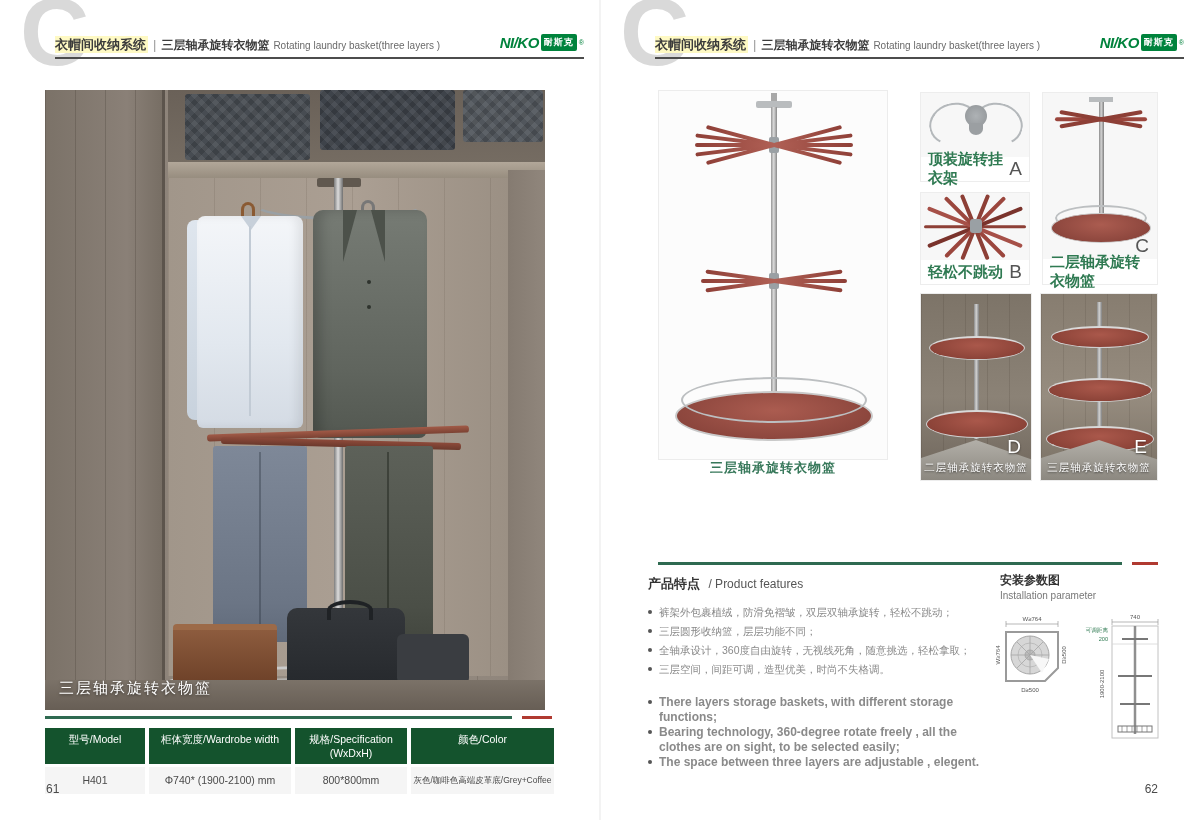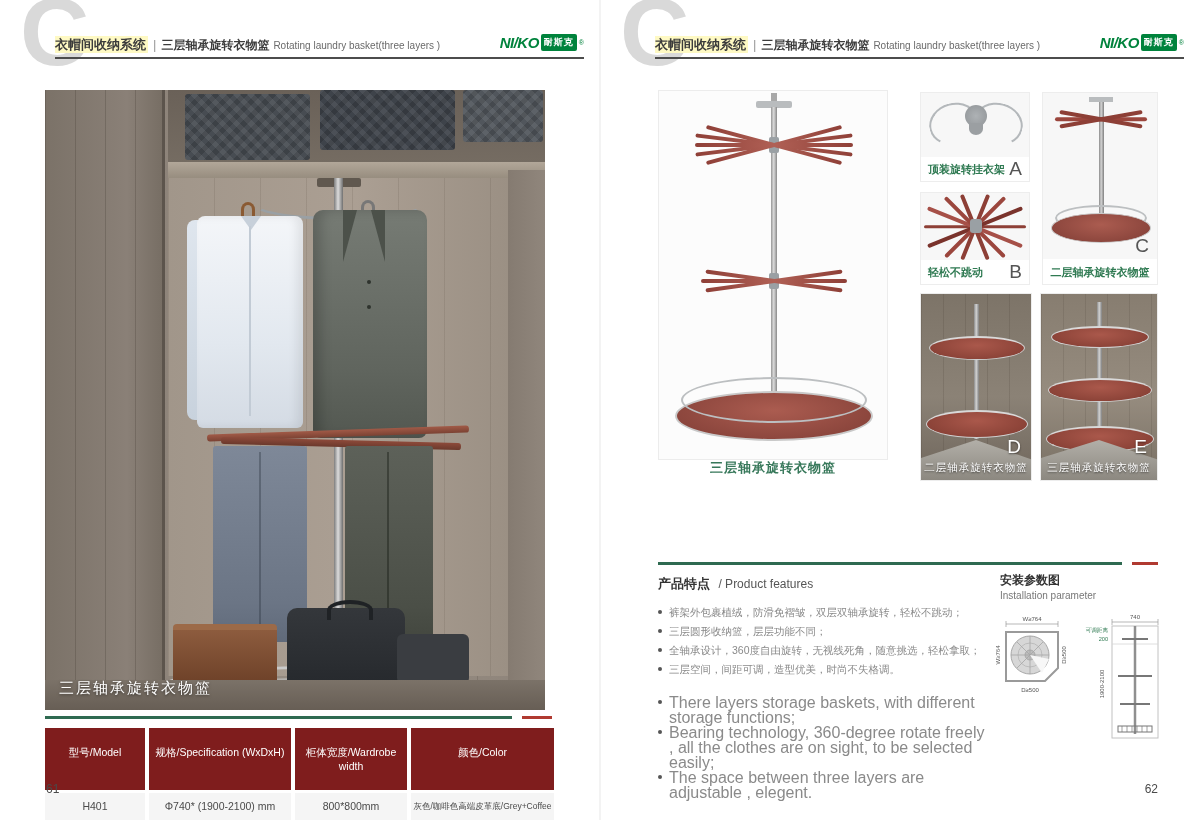"顶装旋转挂衣架" .tlabel .zh { font-size: 11px -> 15px }
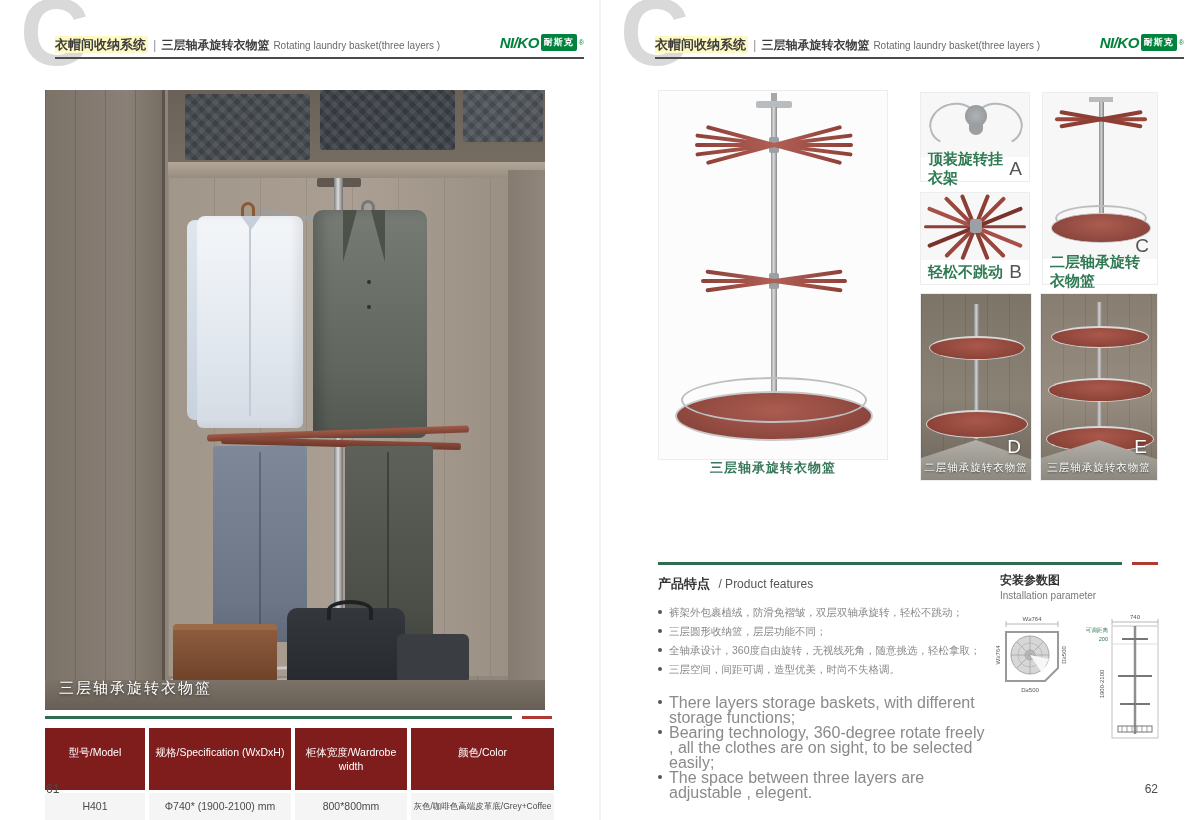"产品特点 / Product features" .features { left: 58px -> 48px }
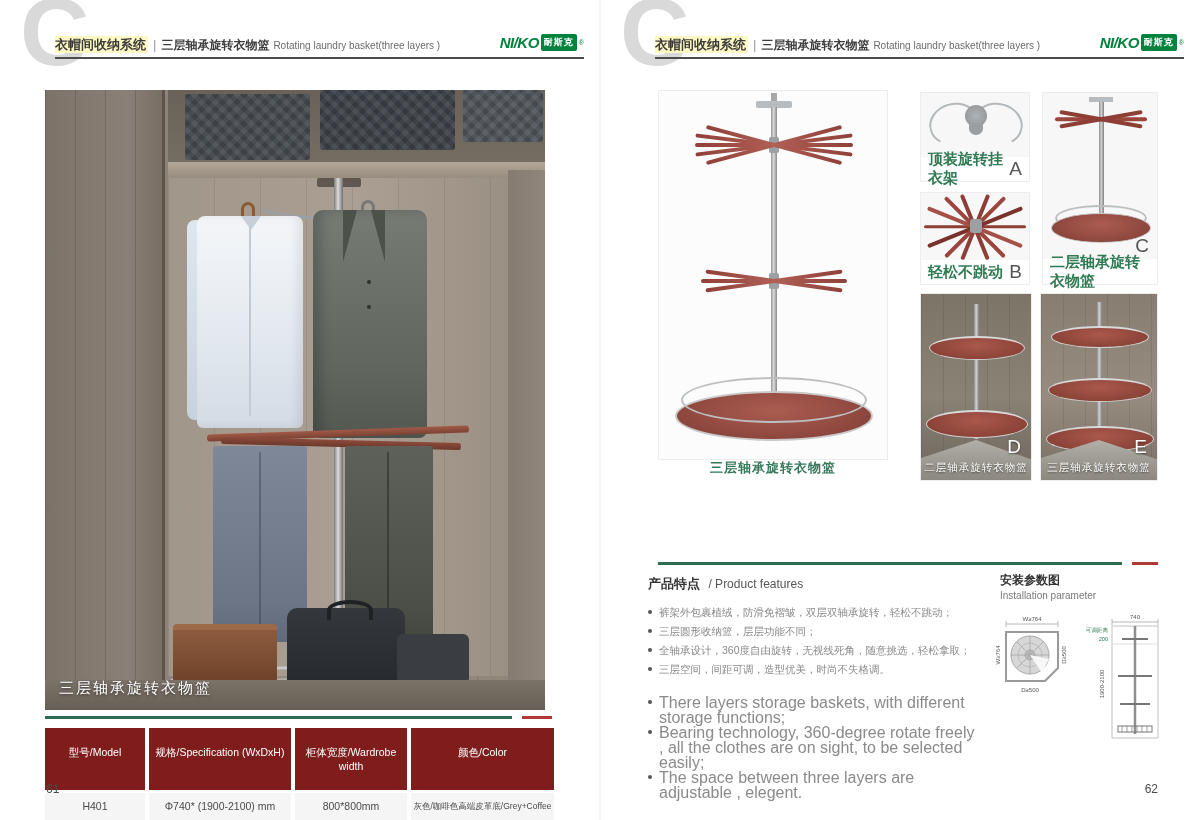"There layers storage baskets, with" ul.feat.en li { font-size: 16px -> 12px; font-weight: none -> bold }
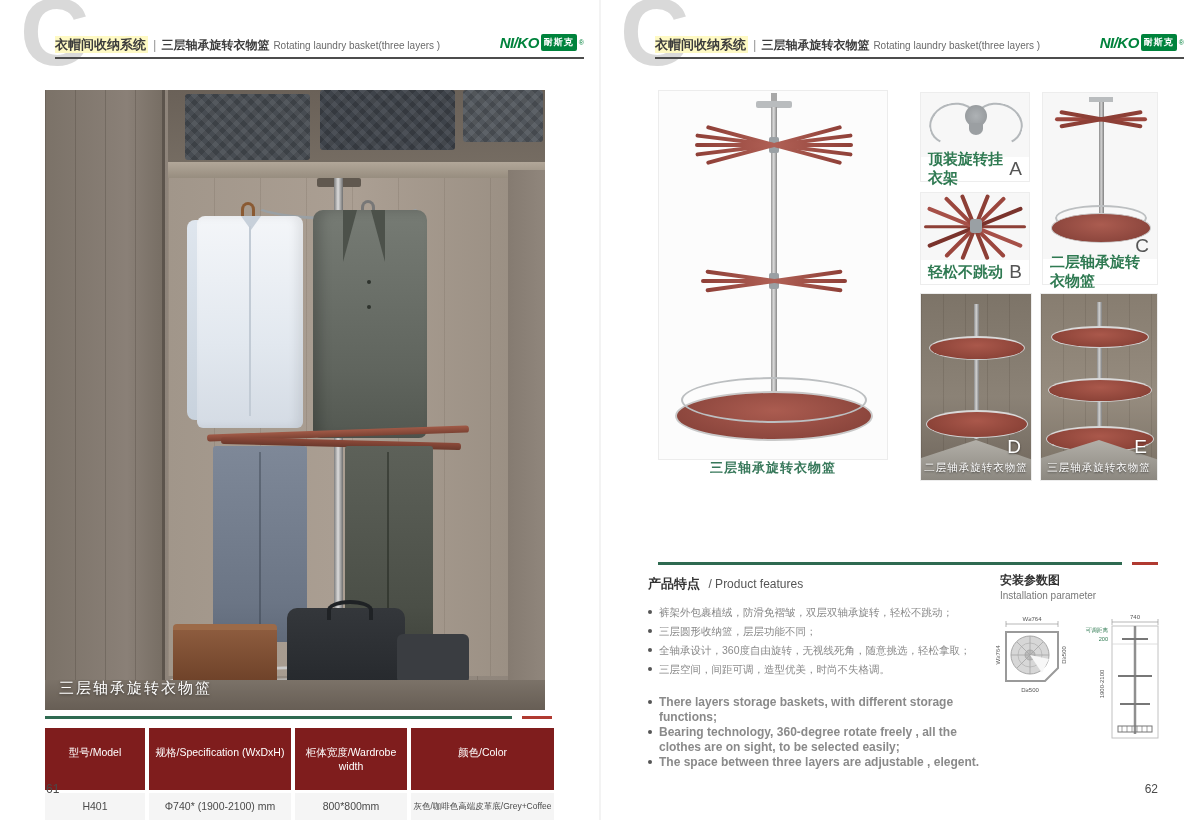"型号/Model" .th { background: #7f1d1d -> #14532d; padding: 18px 2px -> 5px 2px }
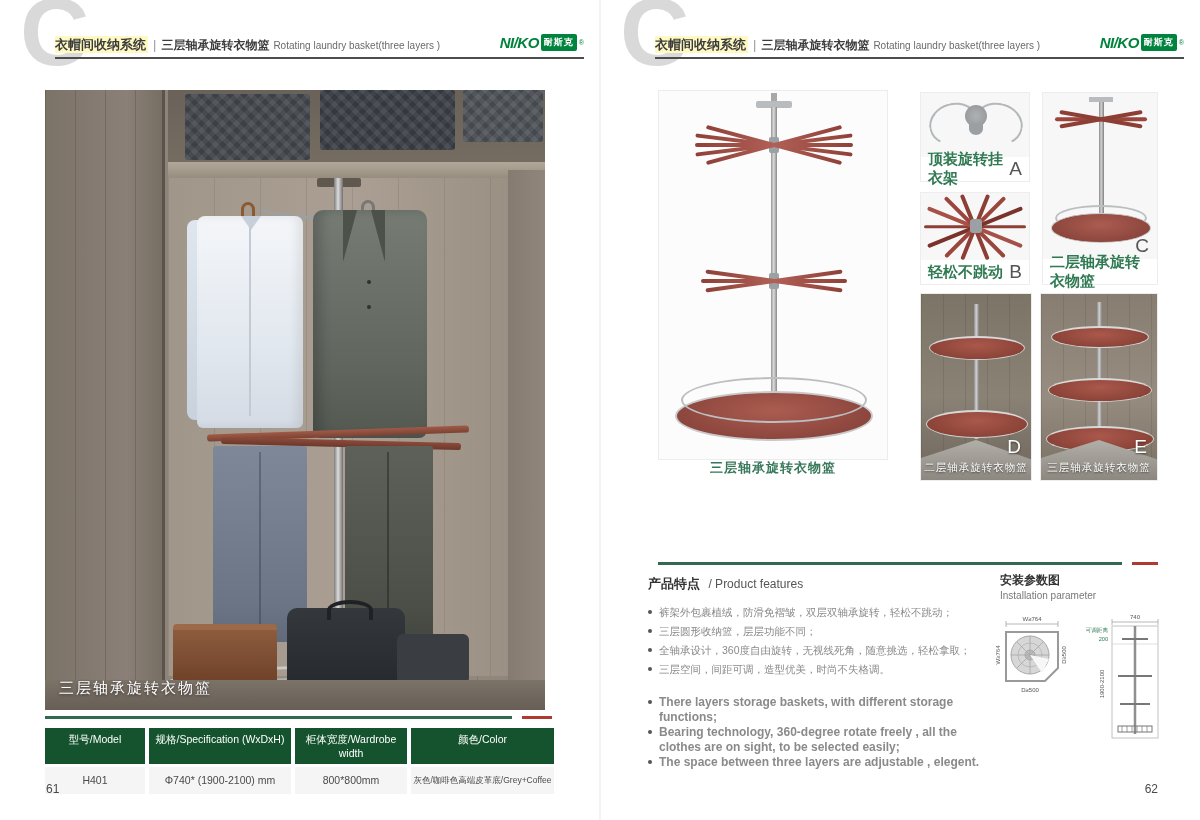"规格/Specification (WxDxH)" div.th { order: before "柜体宽度/Wardrobe width" -> after "柜体宽度/Wardrobe width" }
